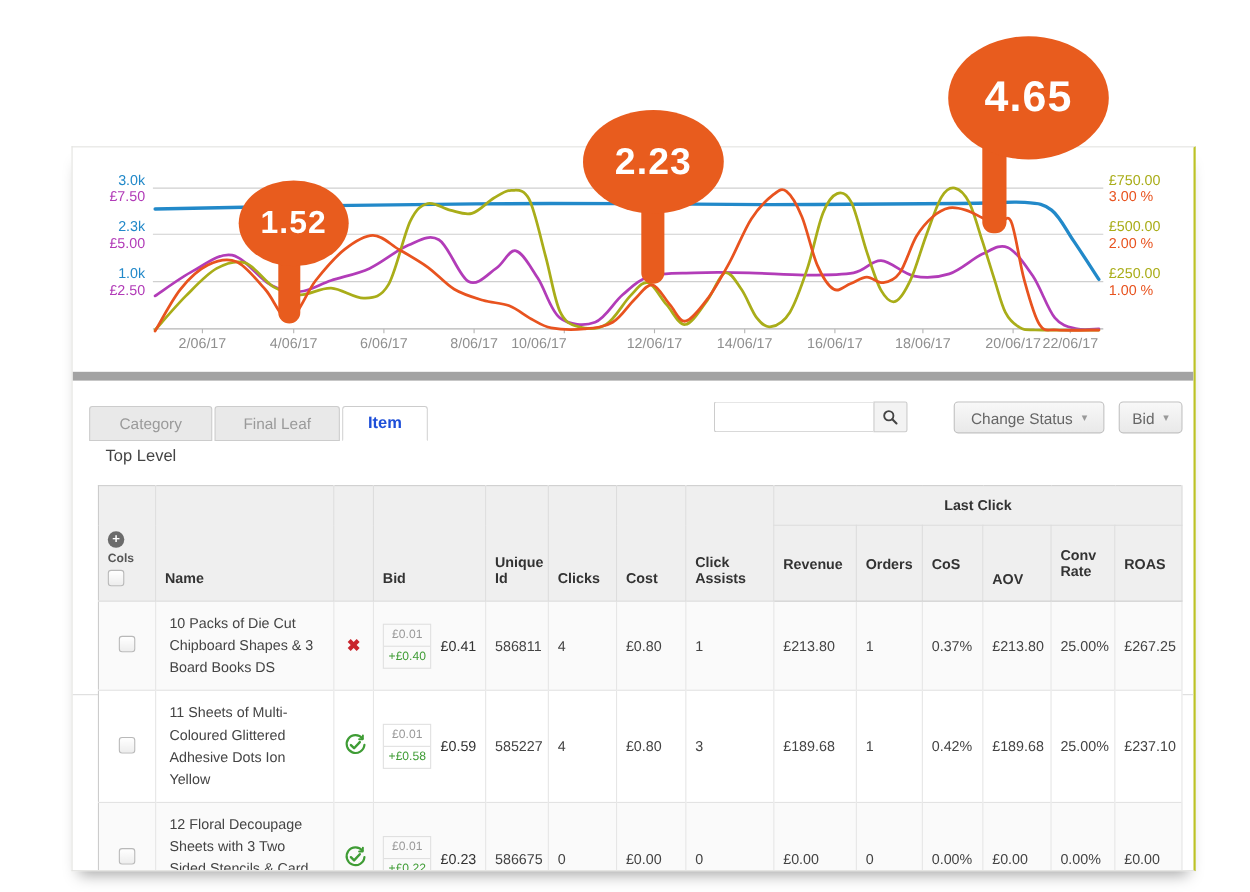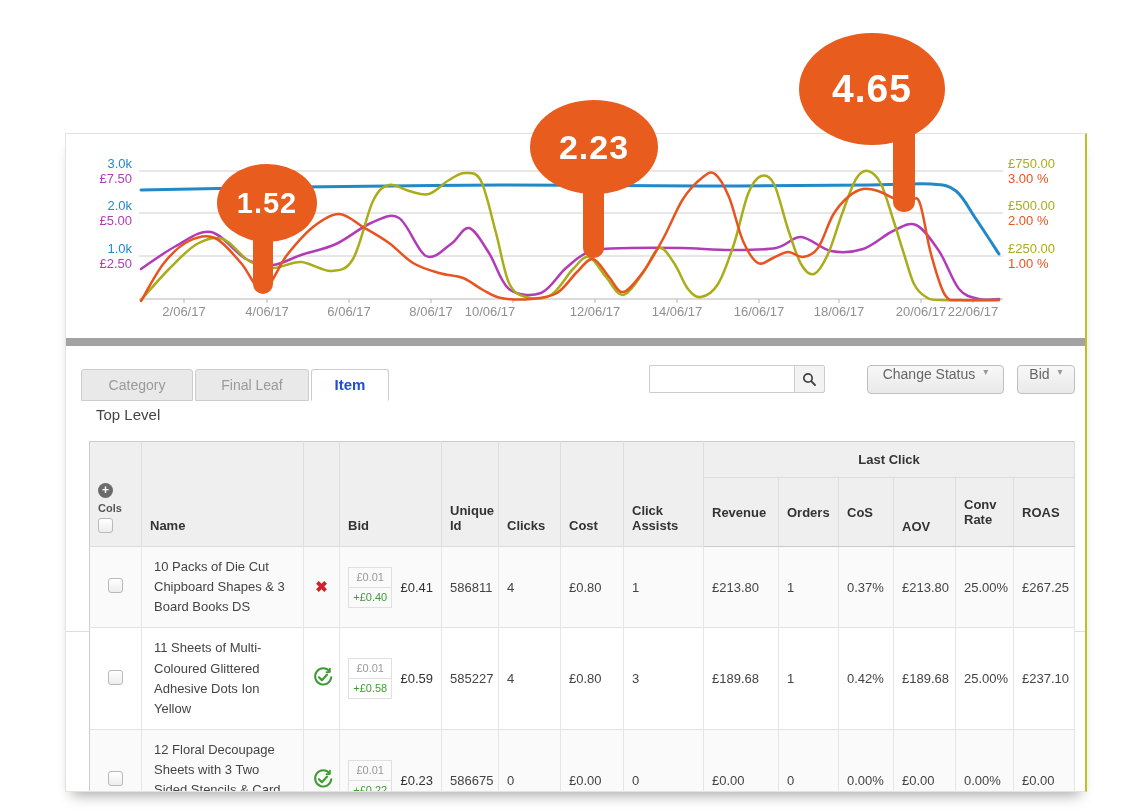"4.65" .co-3 .bubble { left: 799px -> 862px }
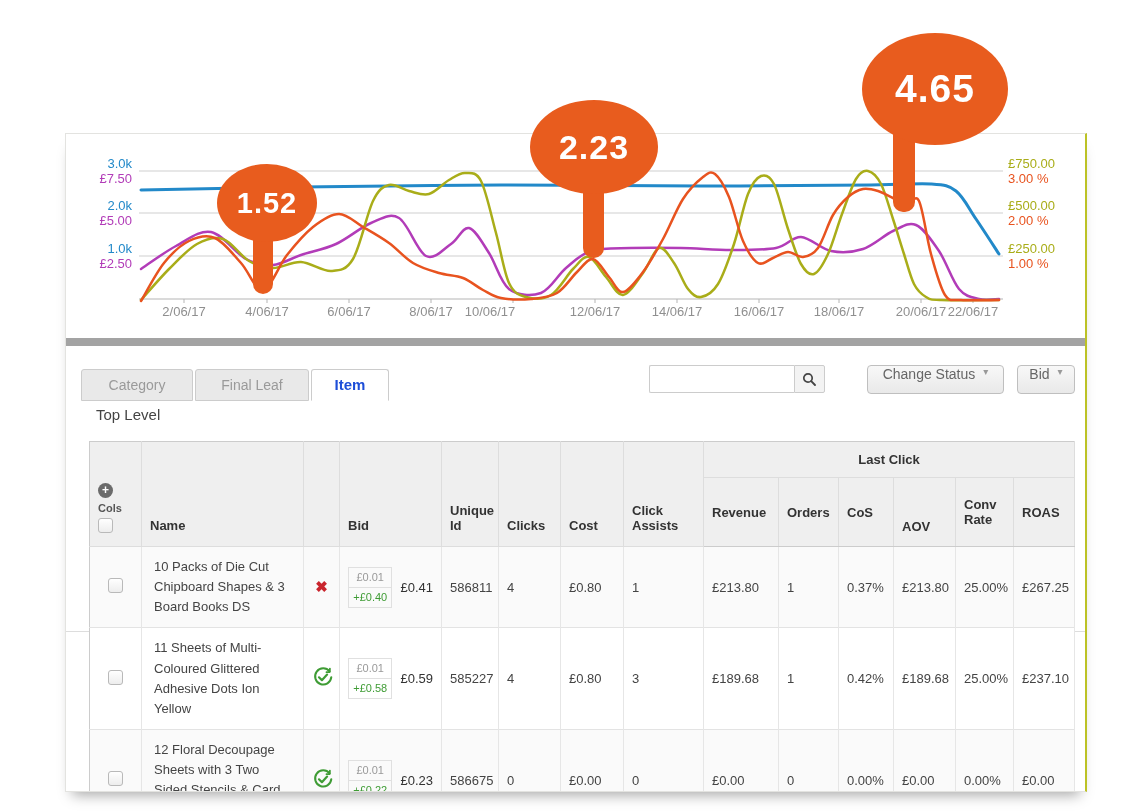"2.0k" div.ax-blue { text: 2.0k -> 2.3k }
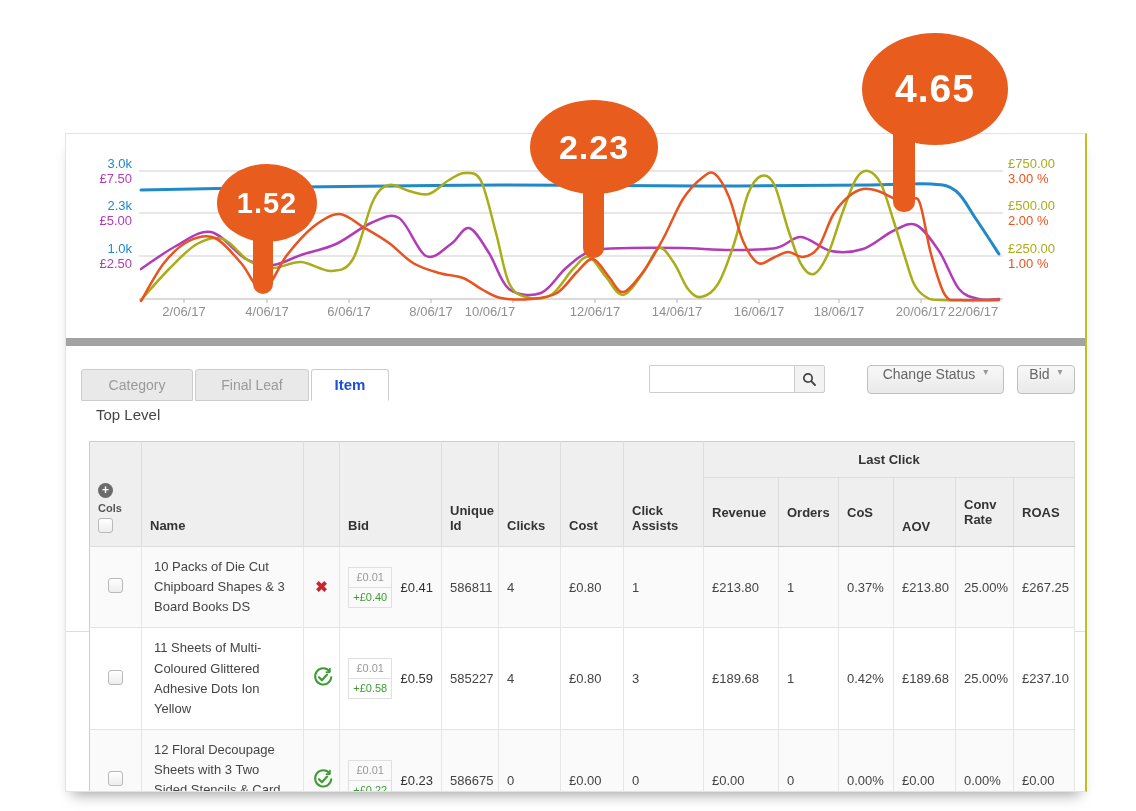"Change Status" .dd-btn { align-items: flex-start -> center }
